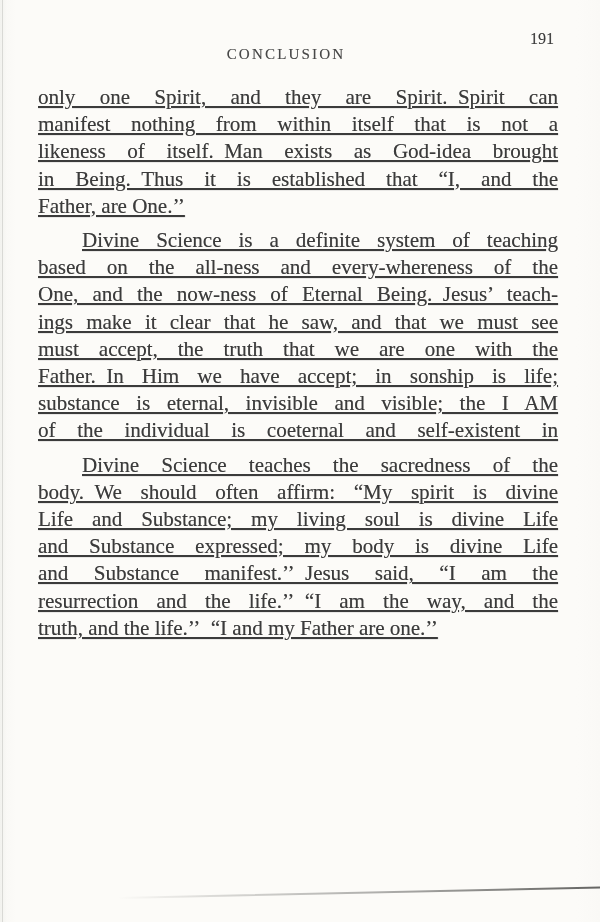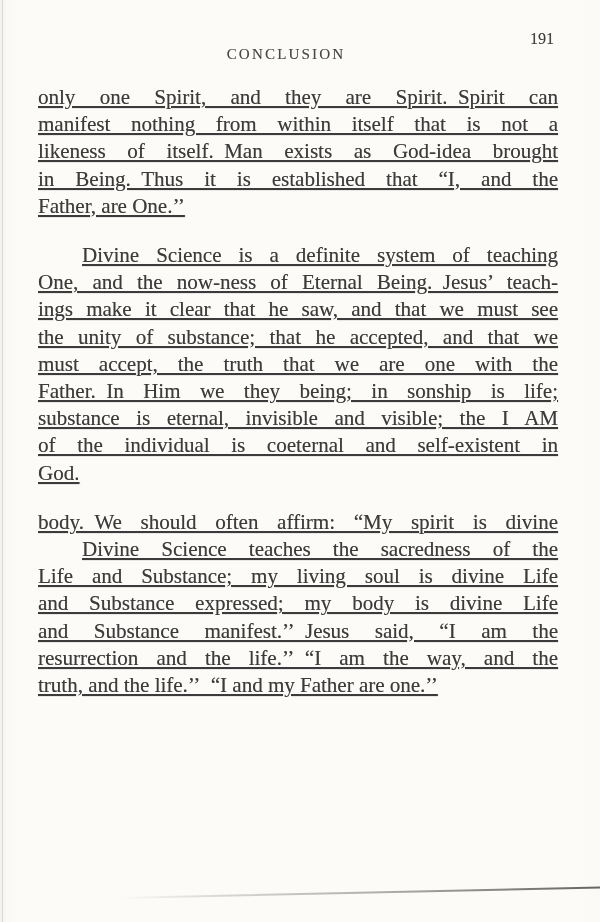"Divine Science is a definite" .paragraph { margin-top: 22px -> 7px }
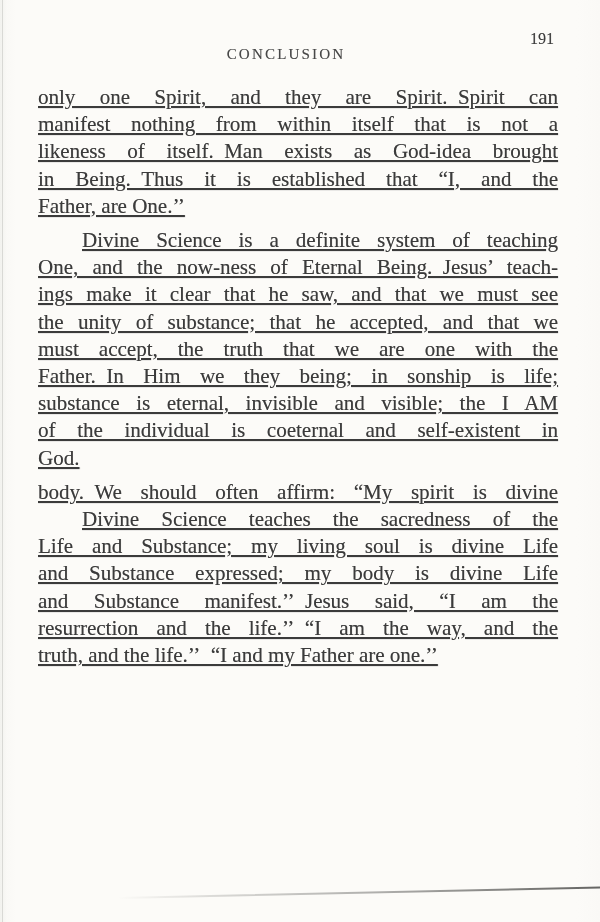"based on the all-ness and" div.line { html: none -> <div>based on the all-ness and every-whereness of the</div> }
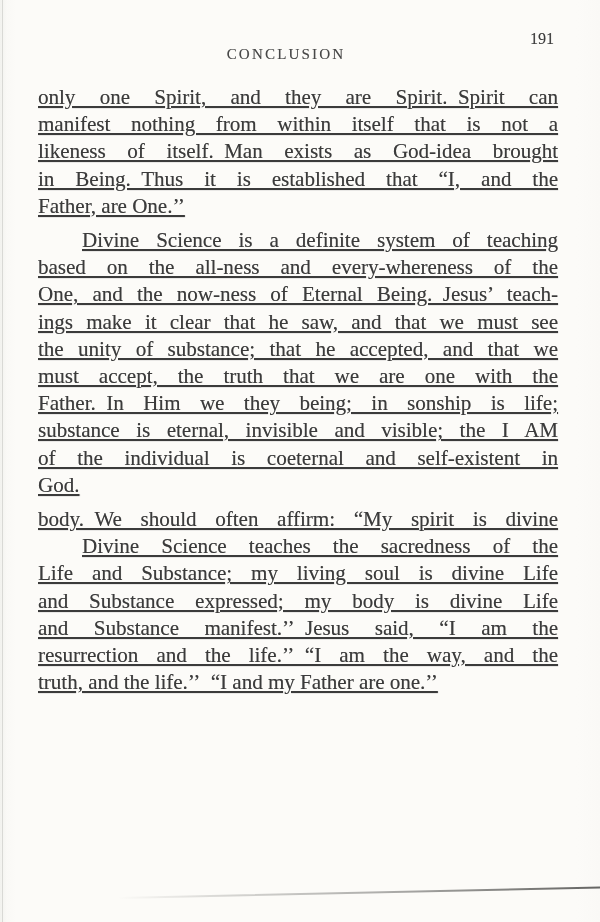"the unity of substance; that" div.line { html: <div>the unity of substance; that he accepted, and that we</div> -> none }
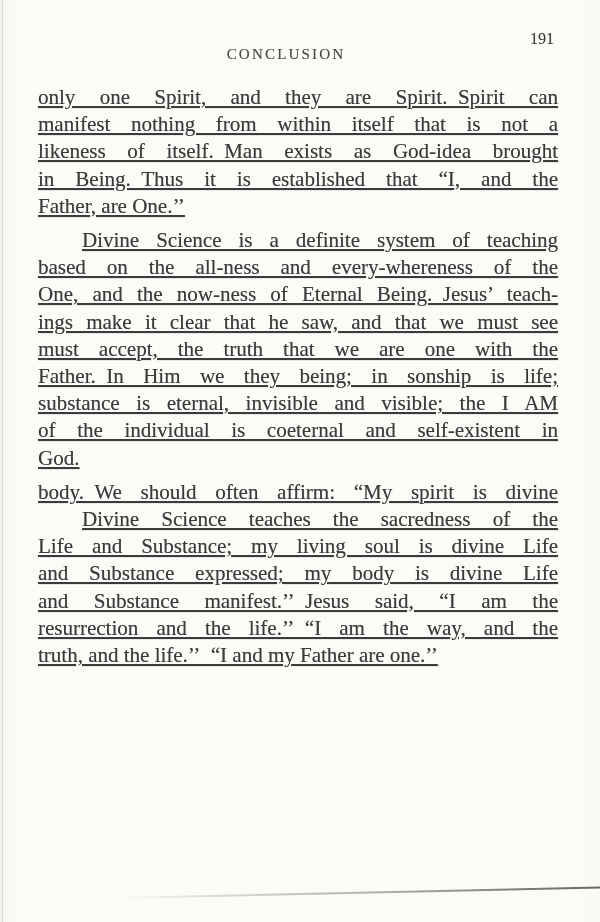"Father. In Him we they" div.line { text: they being -> have accept }
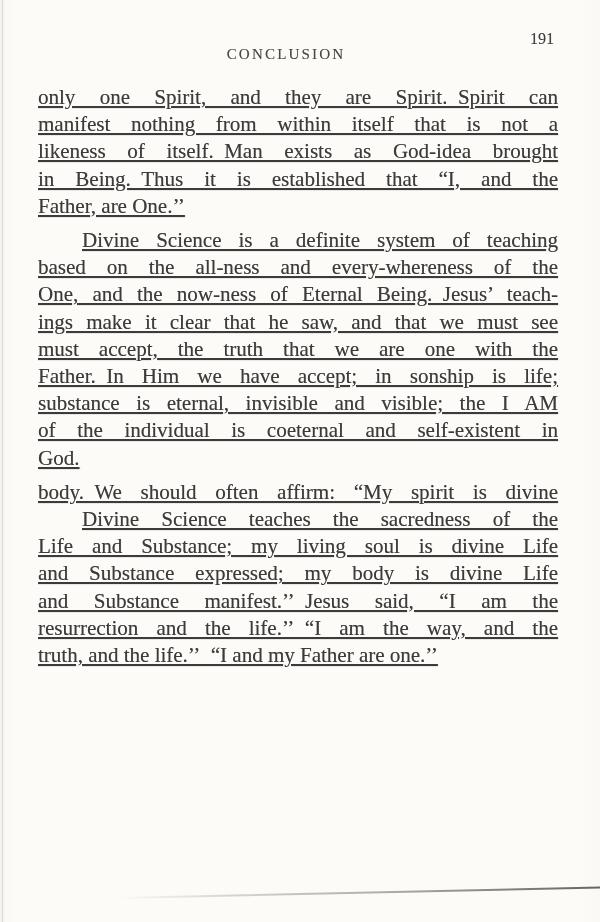"God." div.line { html: <div>God.</div> -> none }
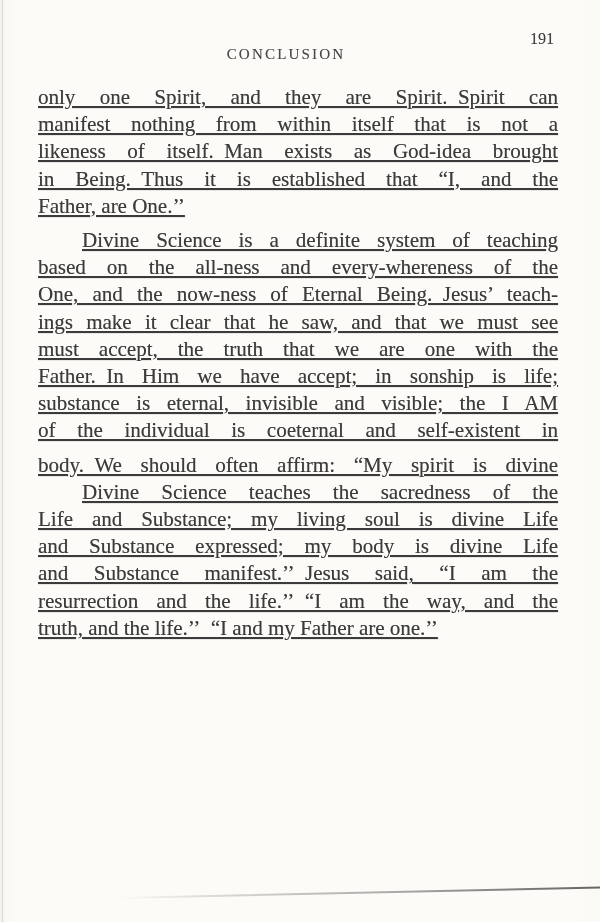"body. We should often affirm:" div.line { order: before "Divine Science teaches the sacredness" -> after "Divine Science teaches the sacredness" }
